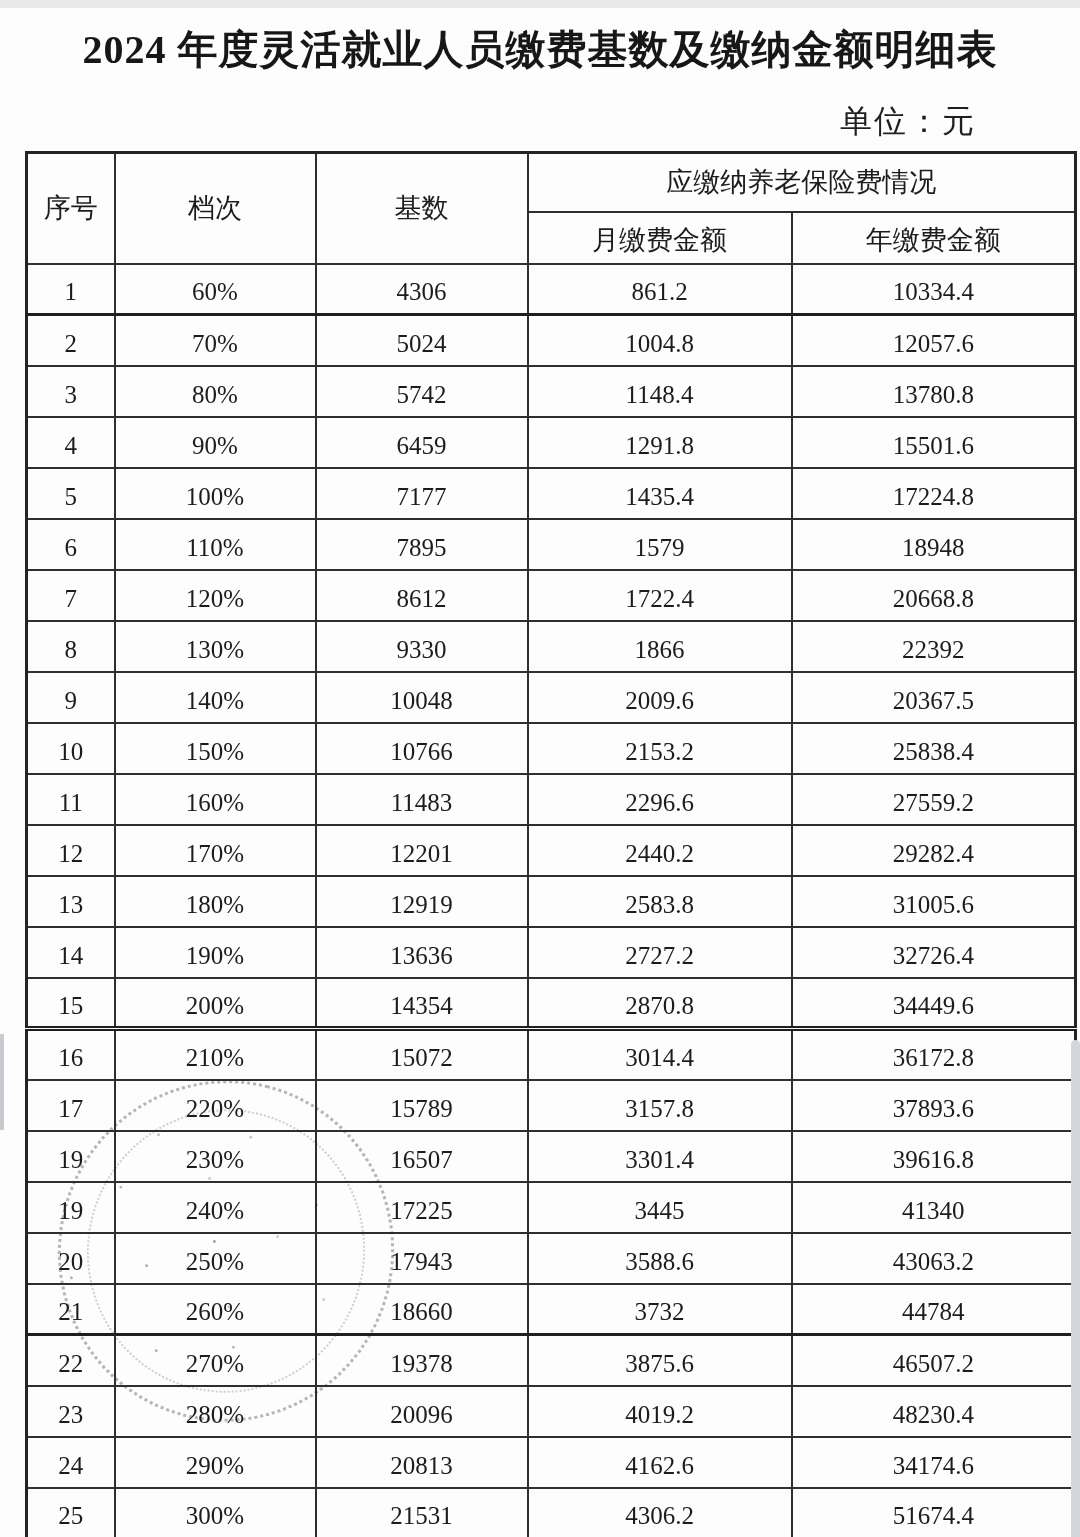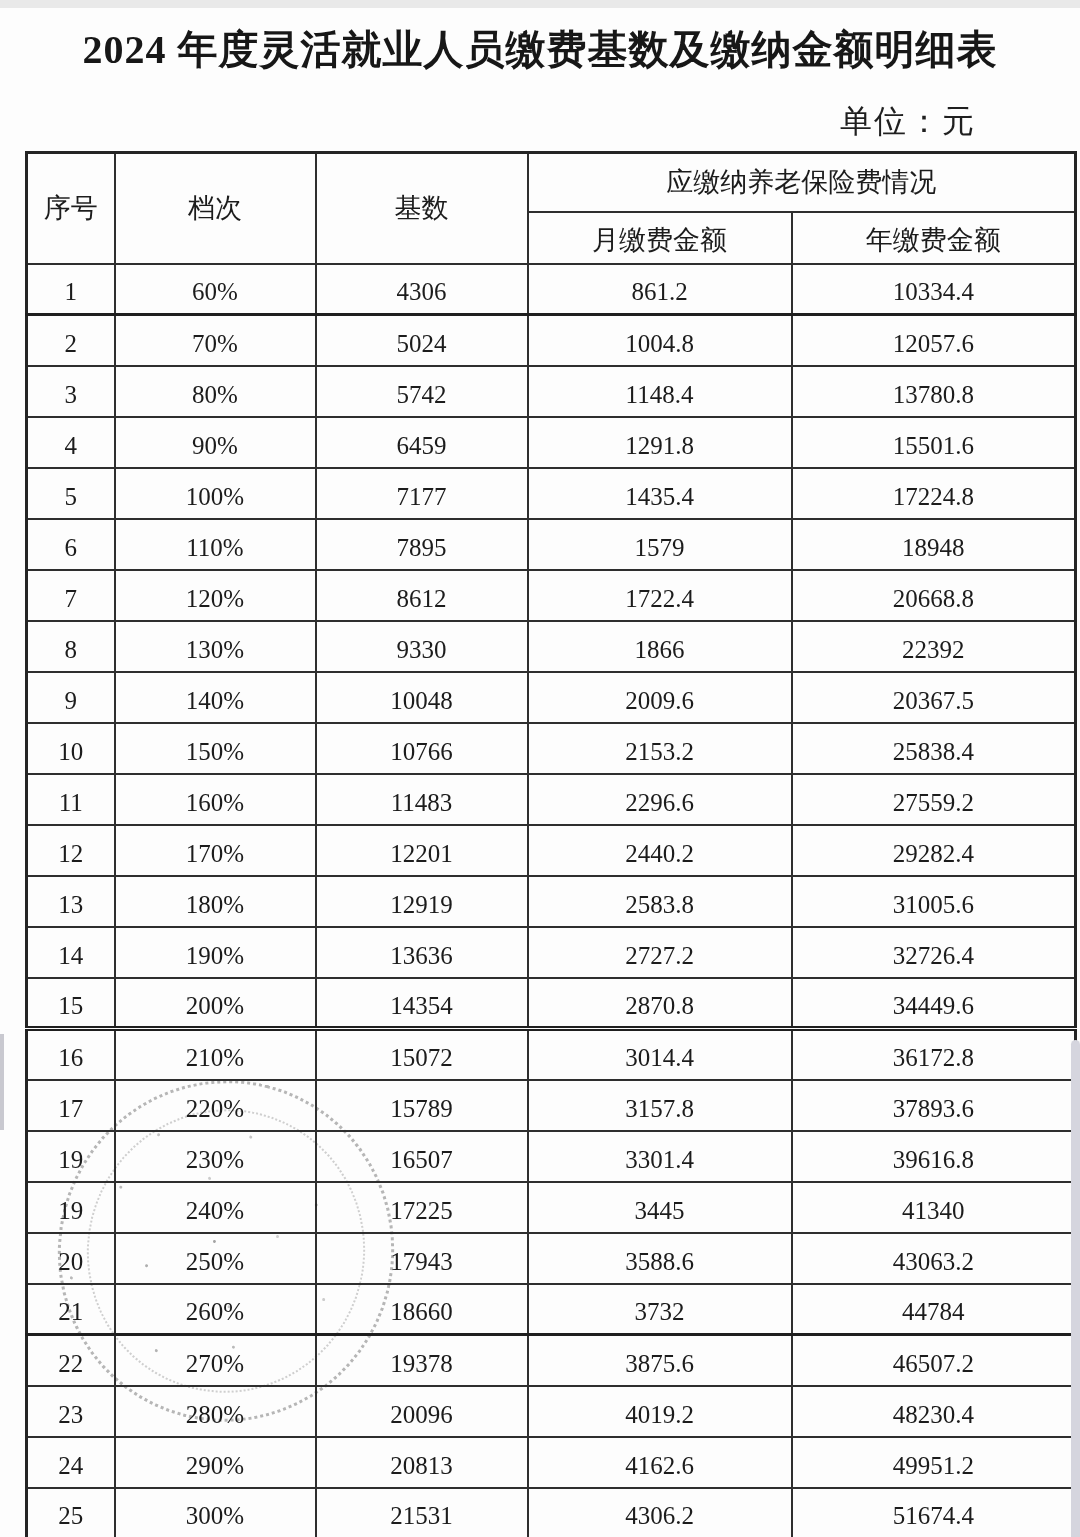"49951.2" td { text: 49951.2 -> 34174.6 }
